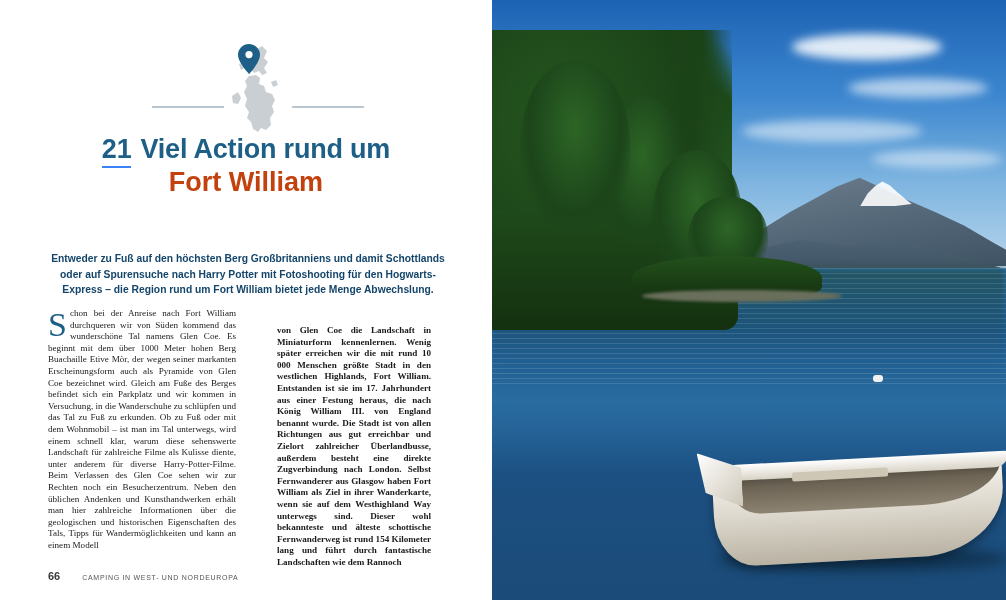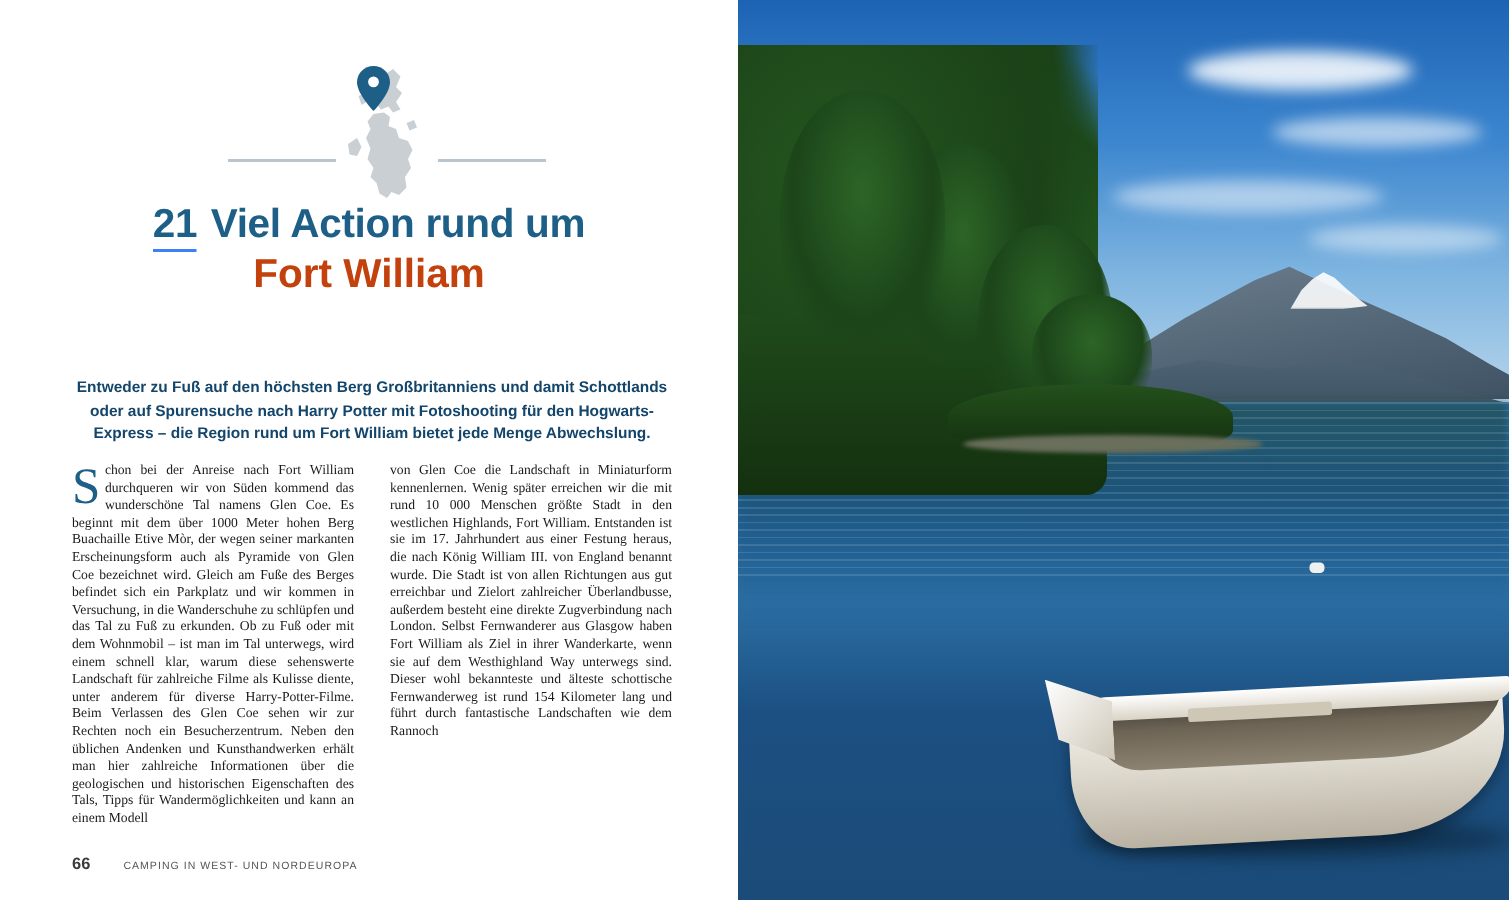"von Glen Coe die Landschaft" .col p { font-weight: none -> bold; margin: 0 -> 17px }
